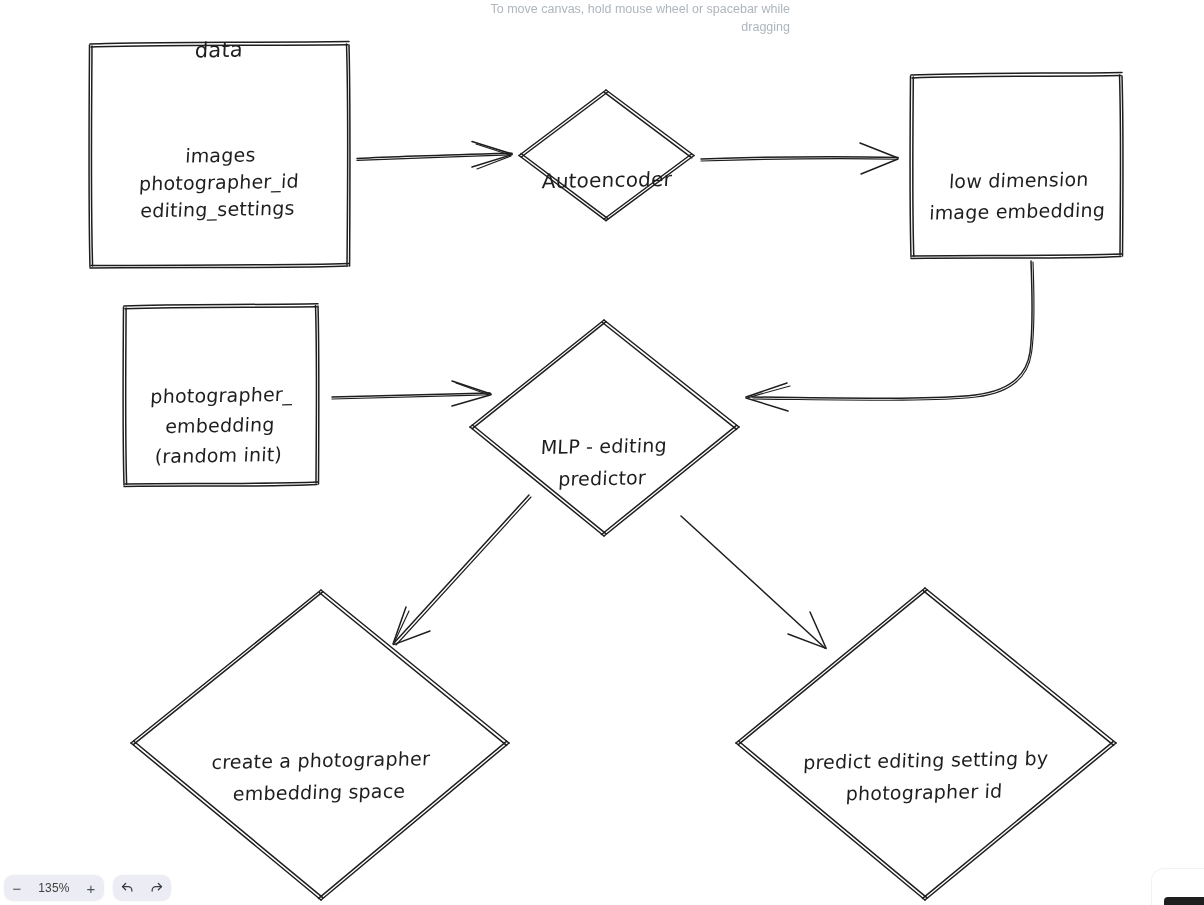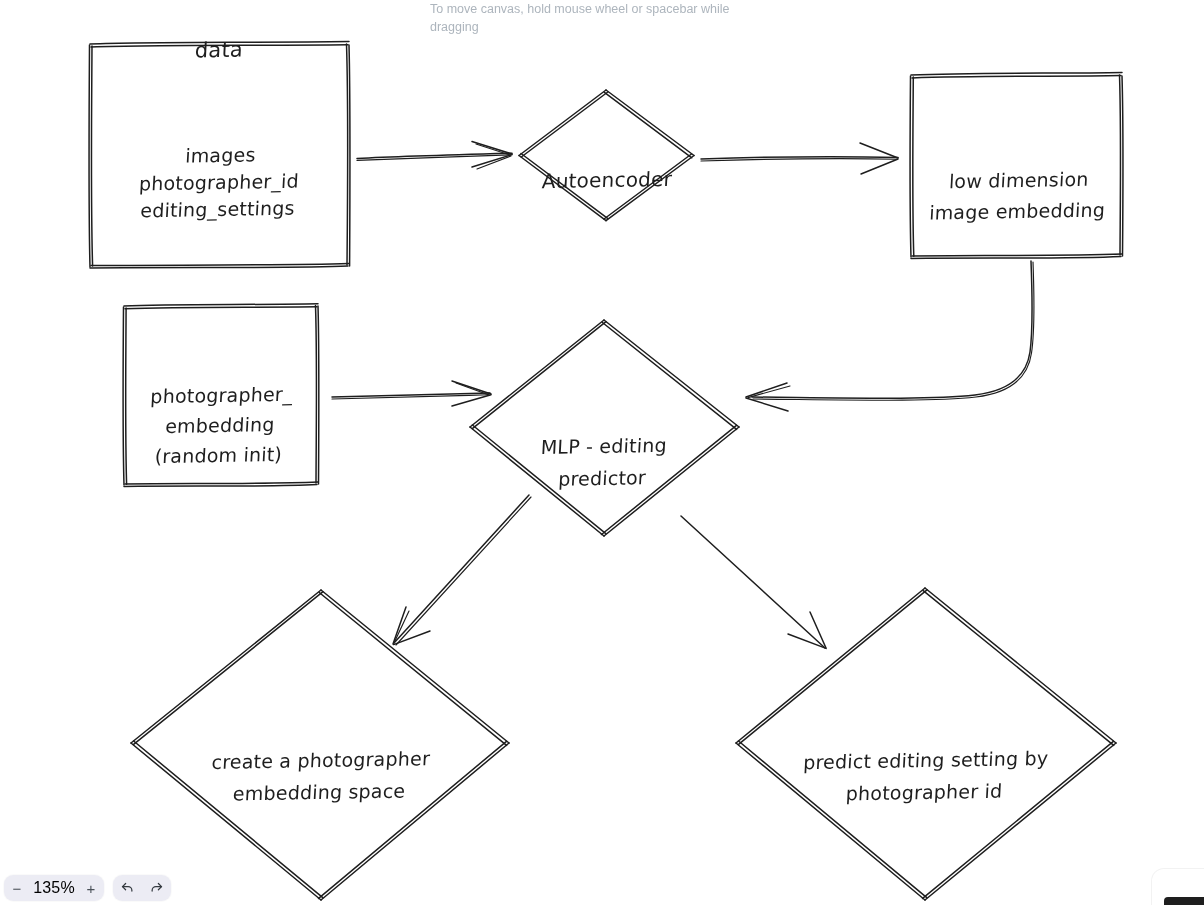"To move canvas, hold mouse" .canvas-hint { left: 430px -> 440px; text-align: left -> right }
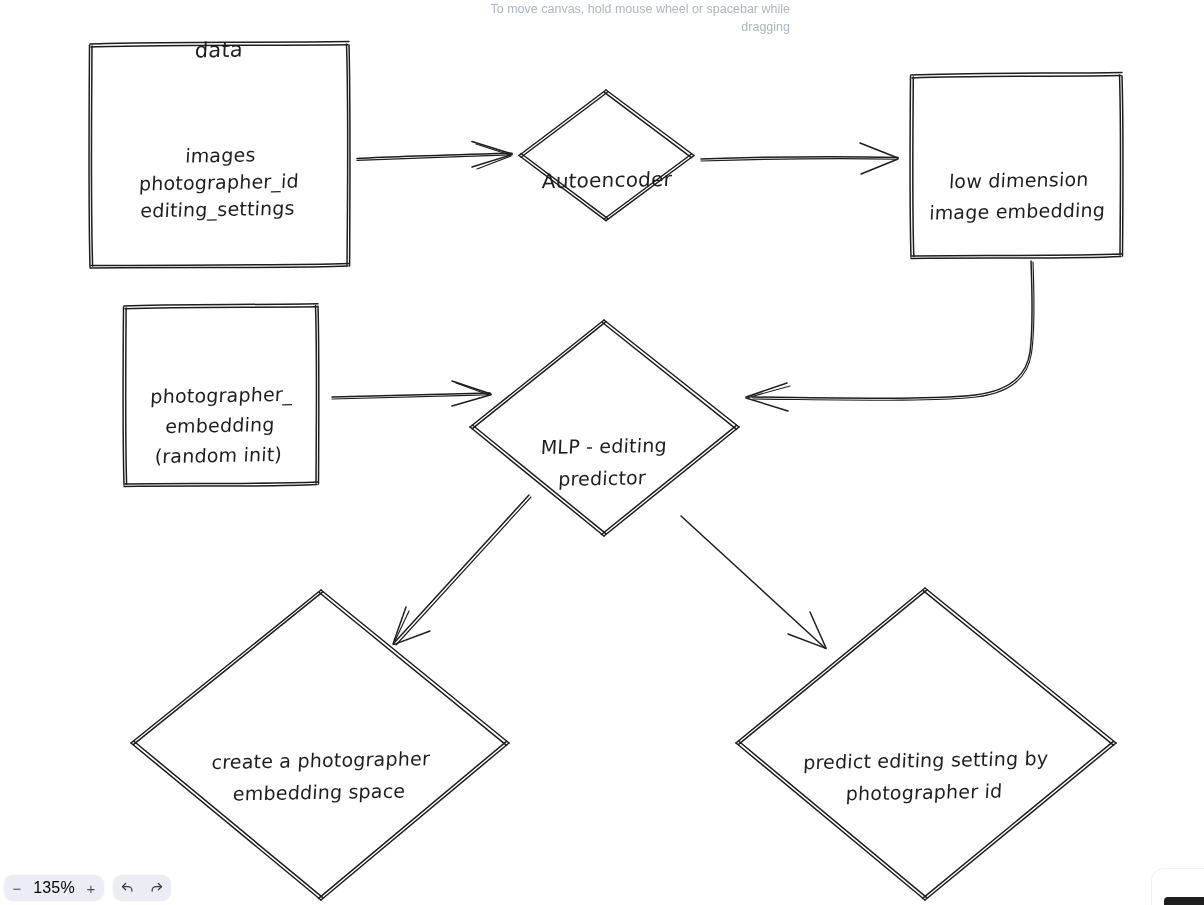"135%" .zoom-val { color: #000000 -> #404040; font-size: 16px -> 12px }
